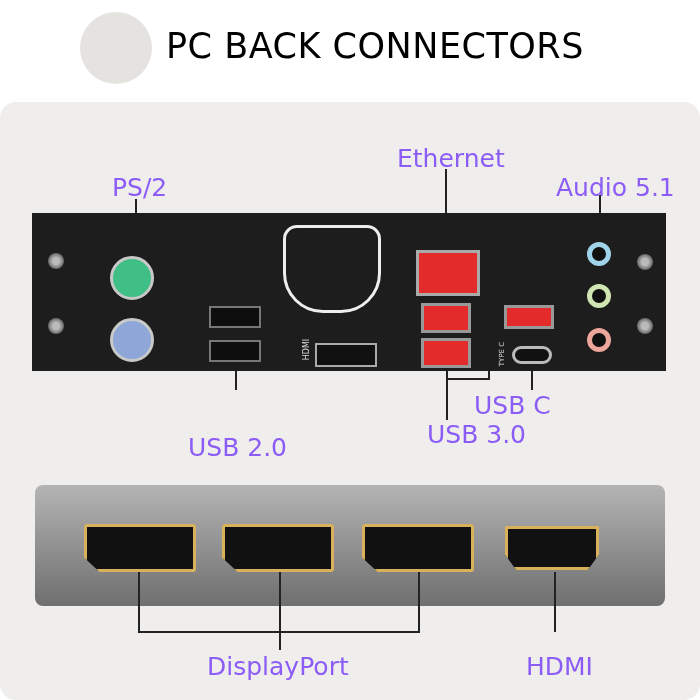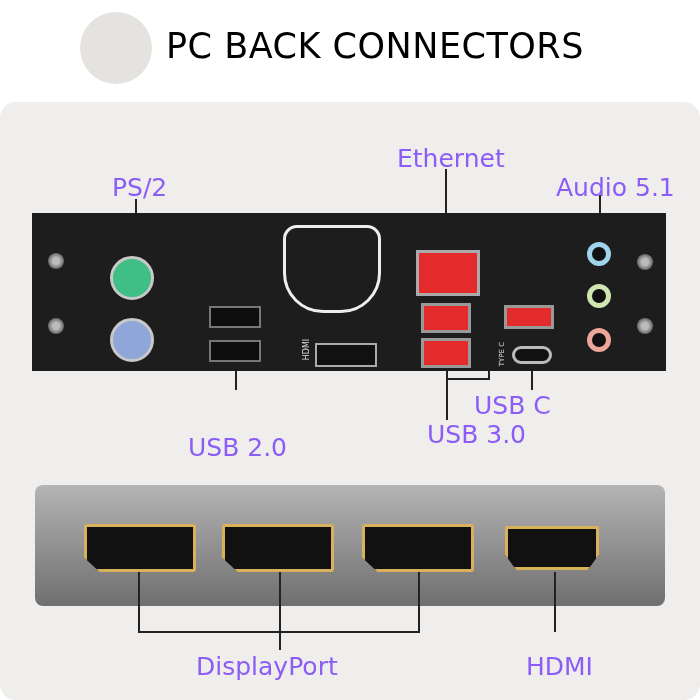"DisplayPort" div.abs { left: 196px -> 207px }
